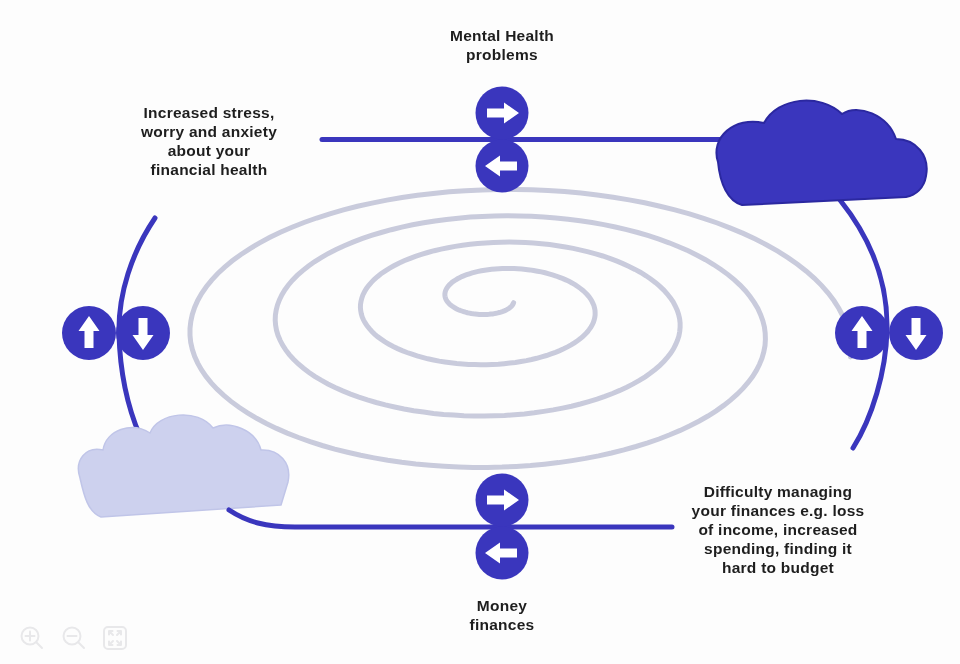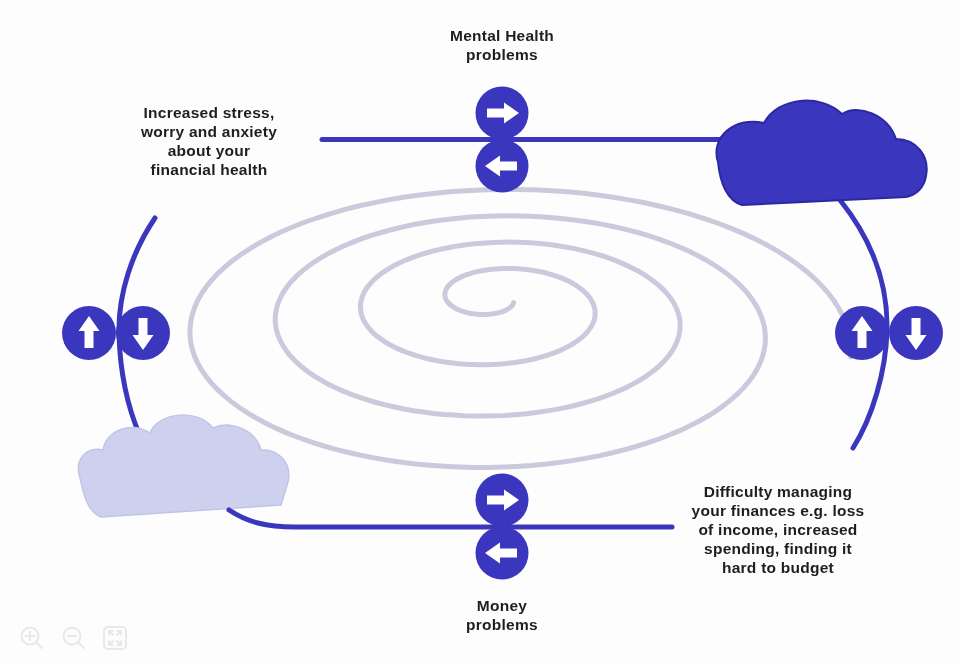"Money" div.label { text: problems -> finances }
